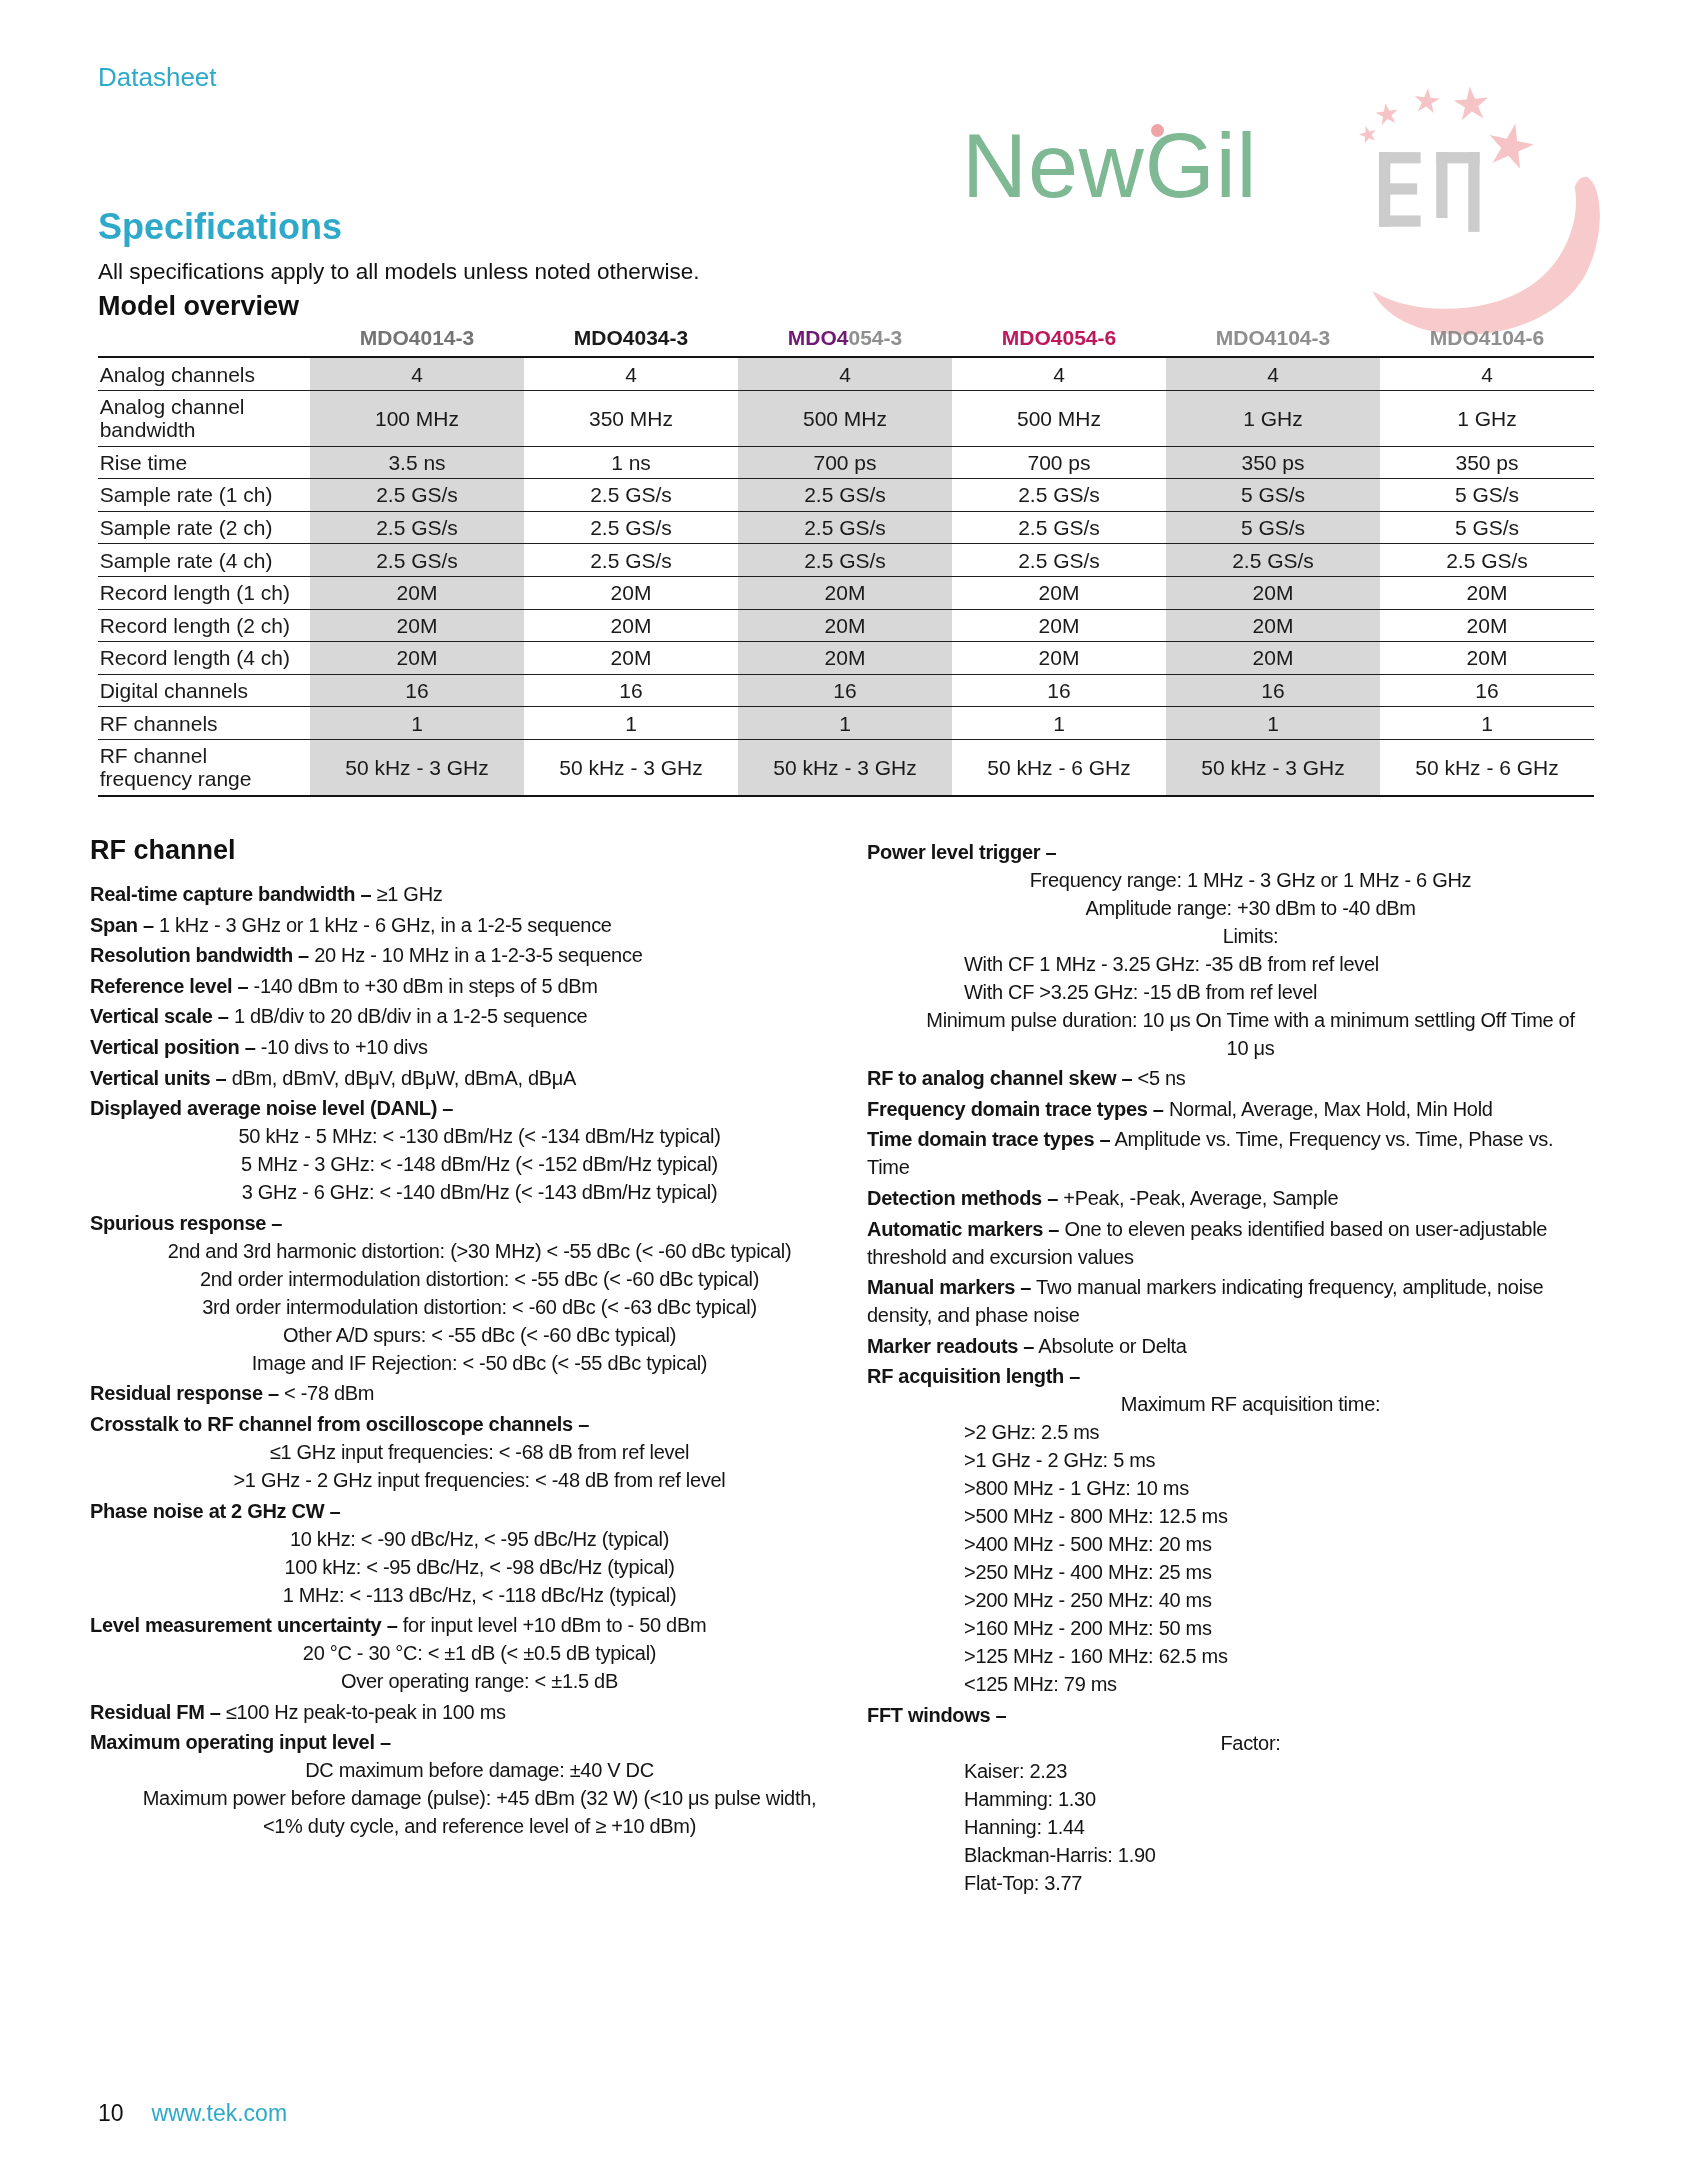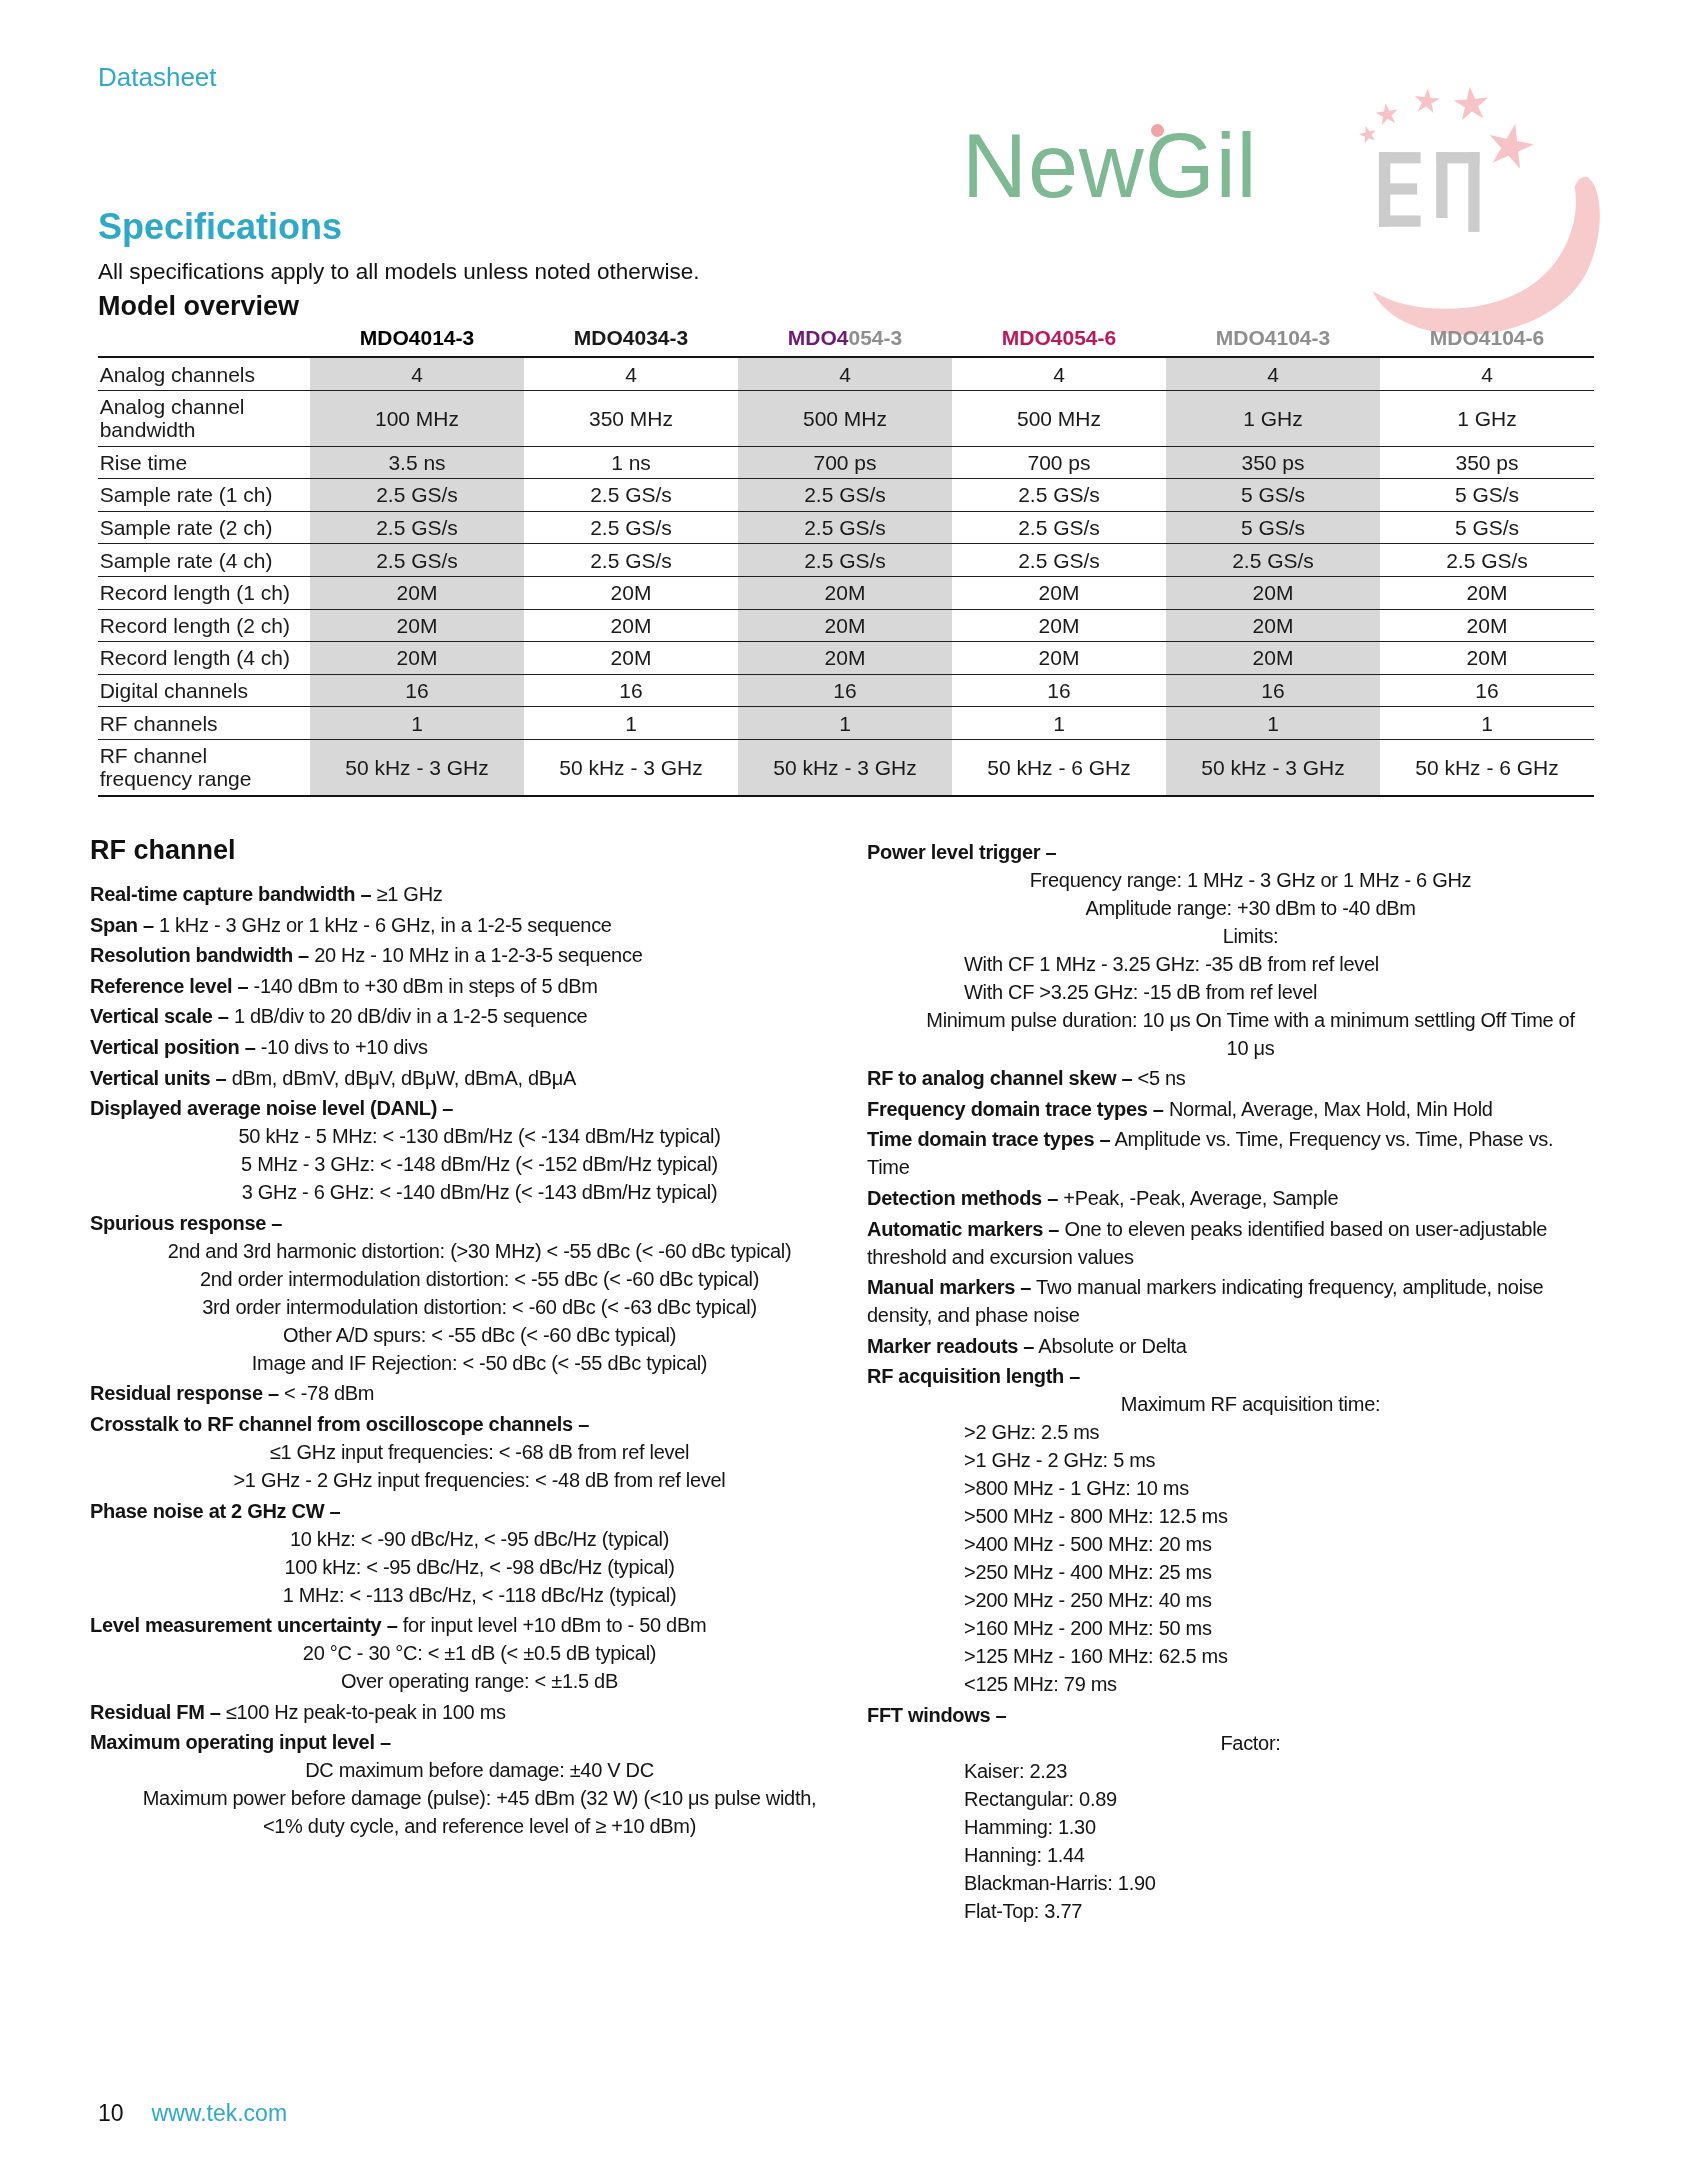"MDO4014-3" th { color: #000000 -> #737373 }
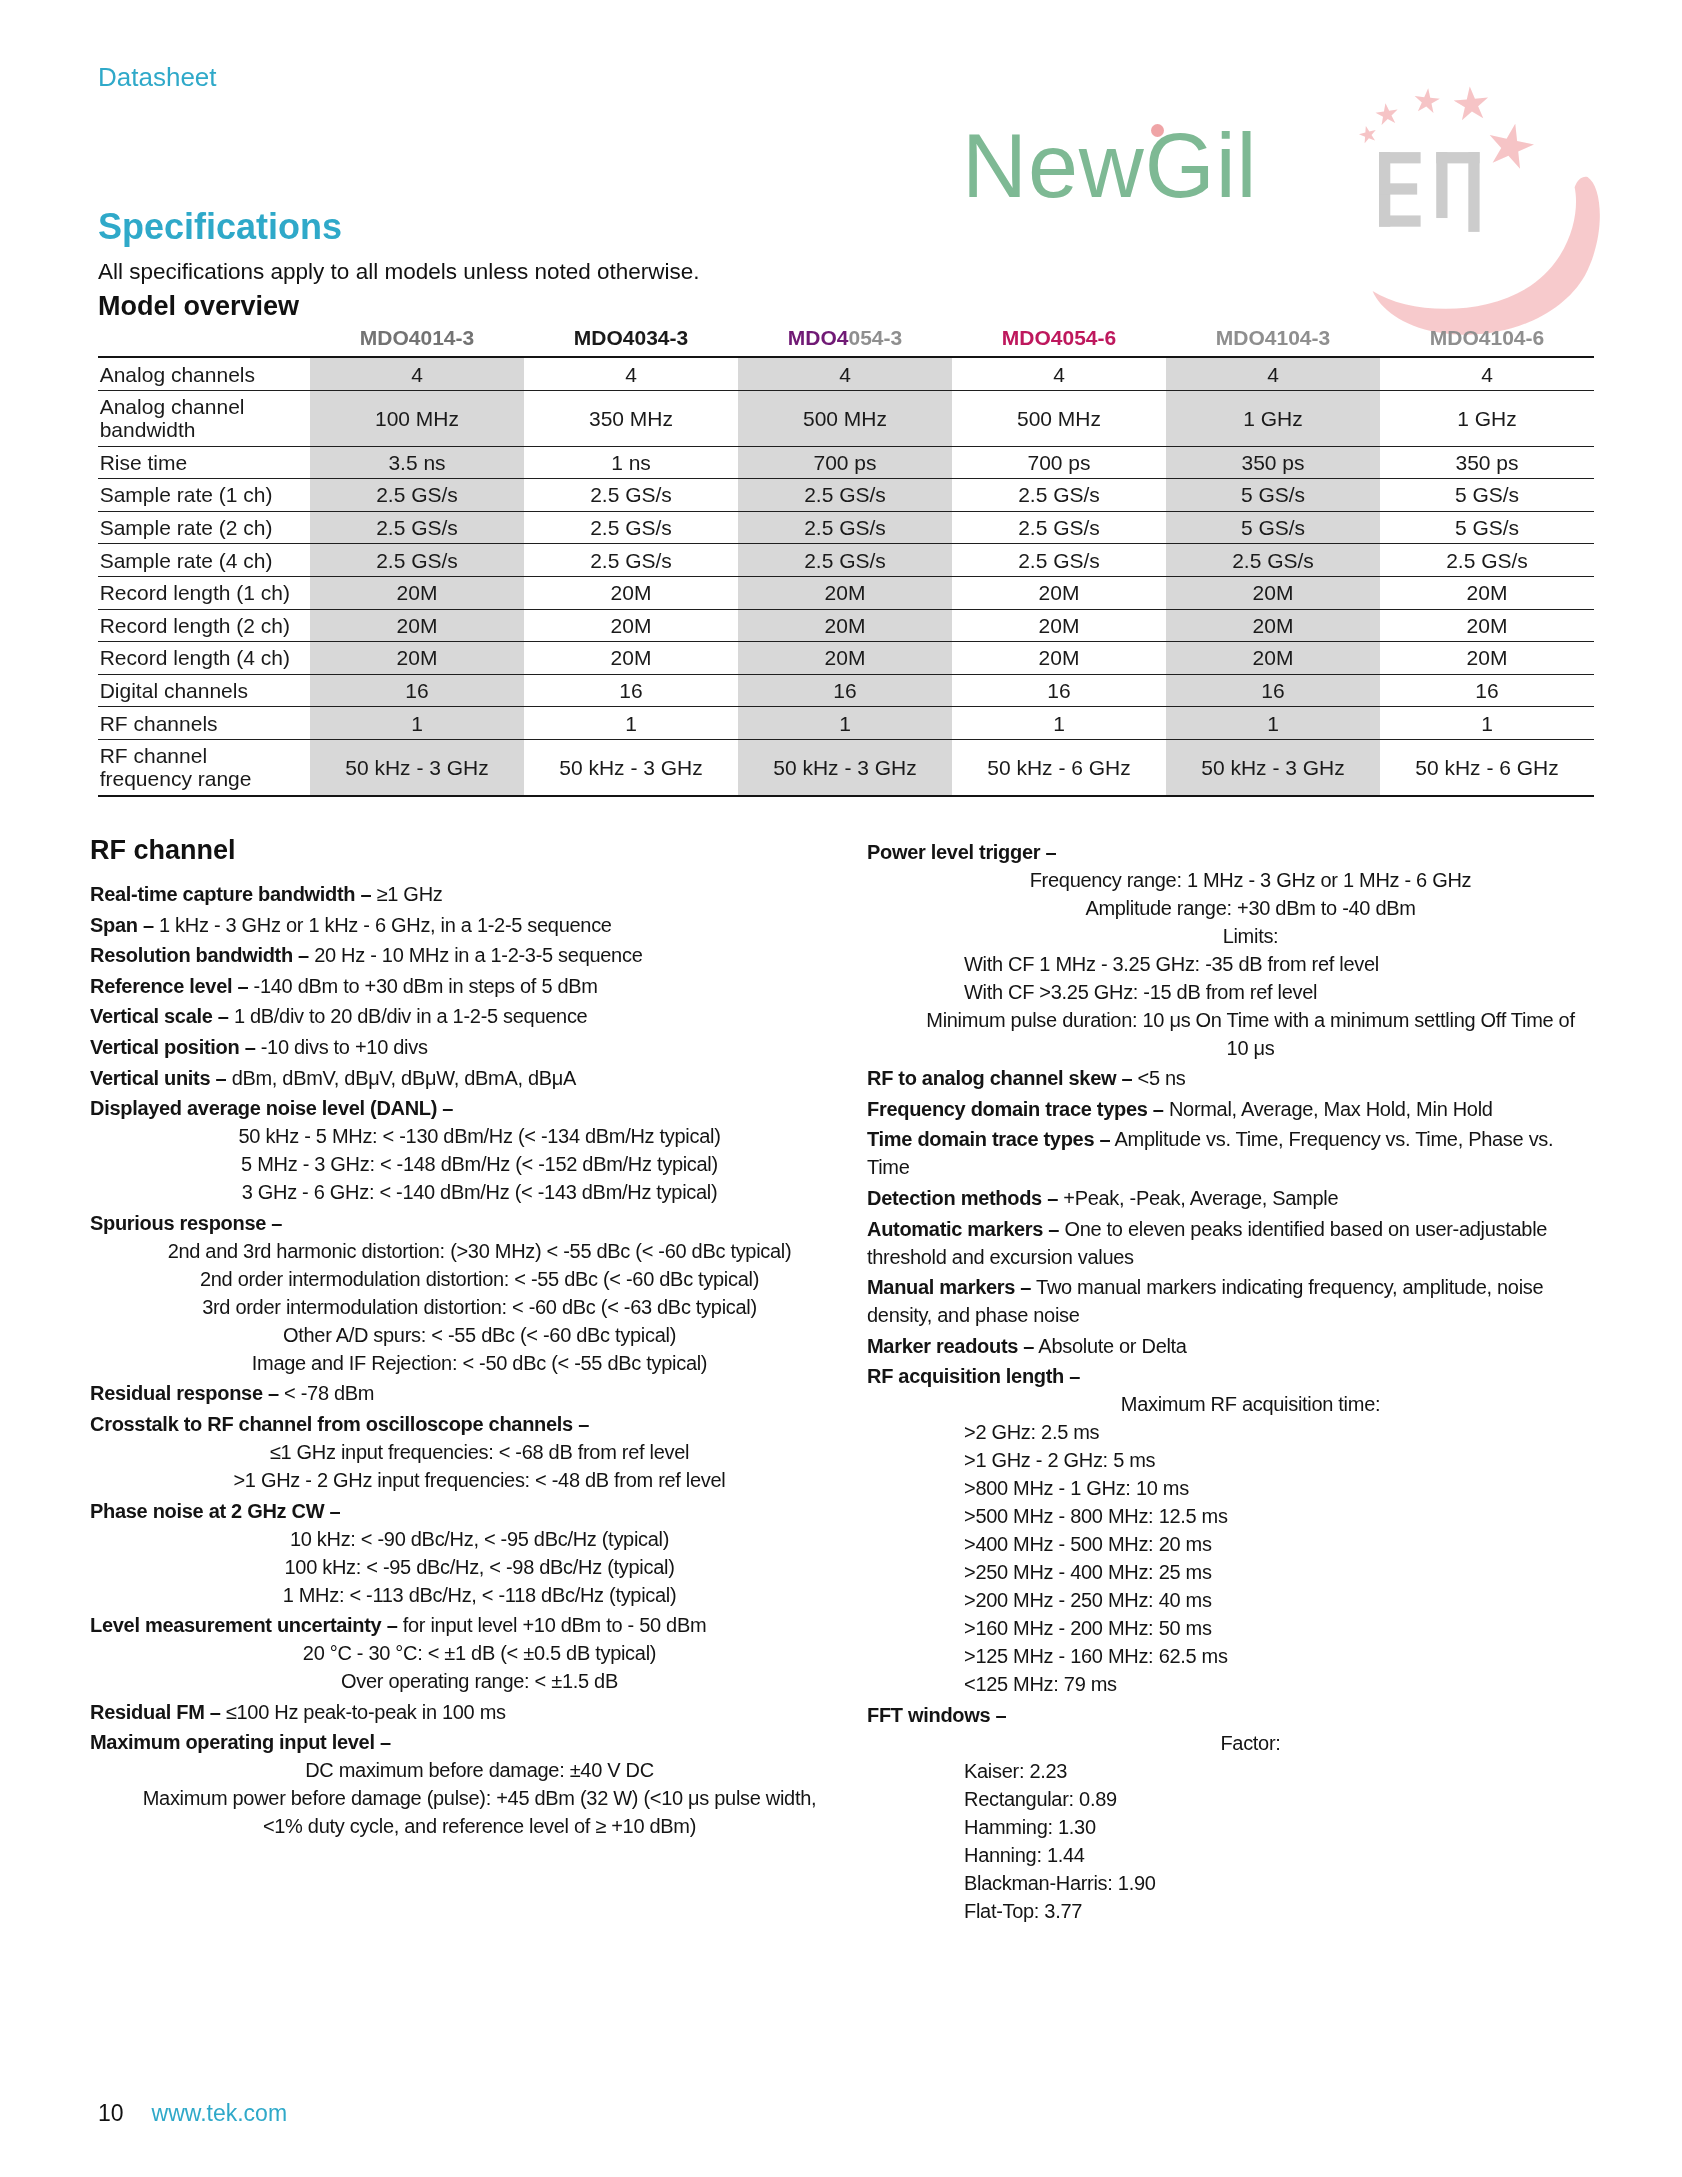"Rectangular: 0.89" div.sub { html: <div>Rectangular: 0.89</div> -> none }
